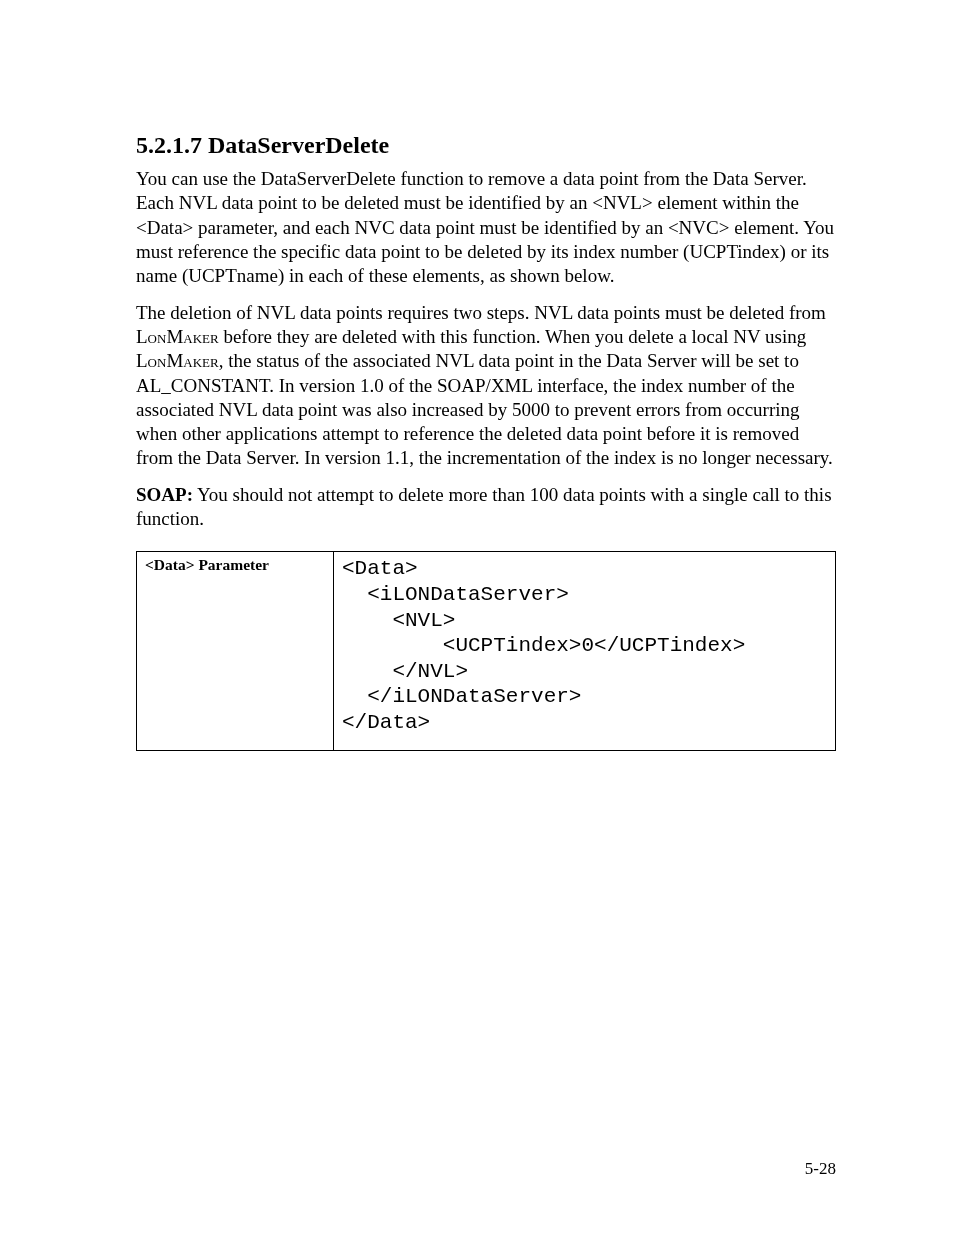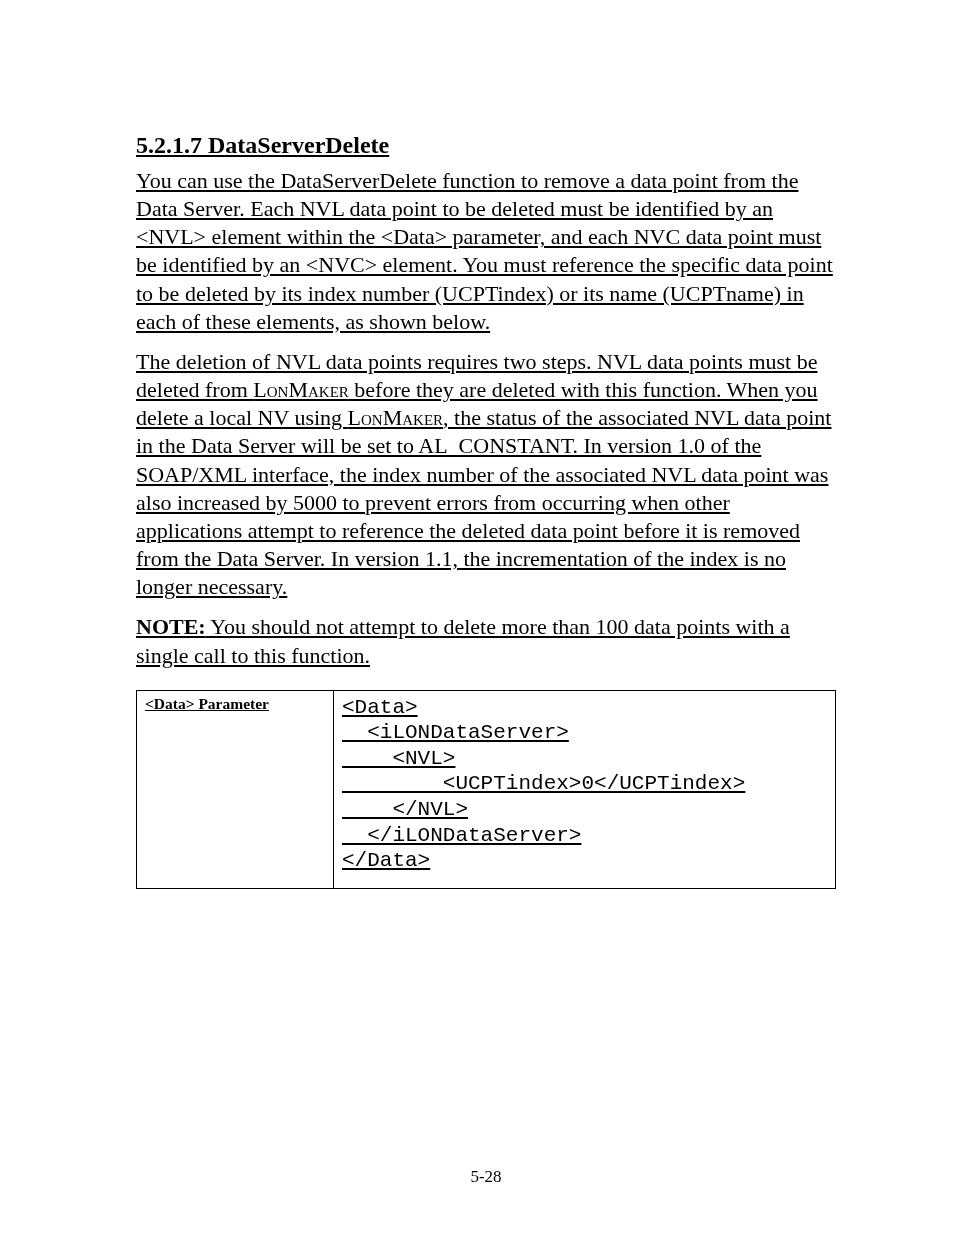"5.2.1.7 DataServerDelete" .page { text-decoration: underline -> none }
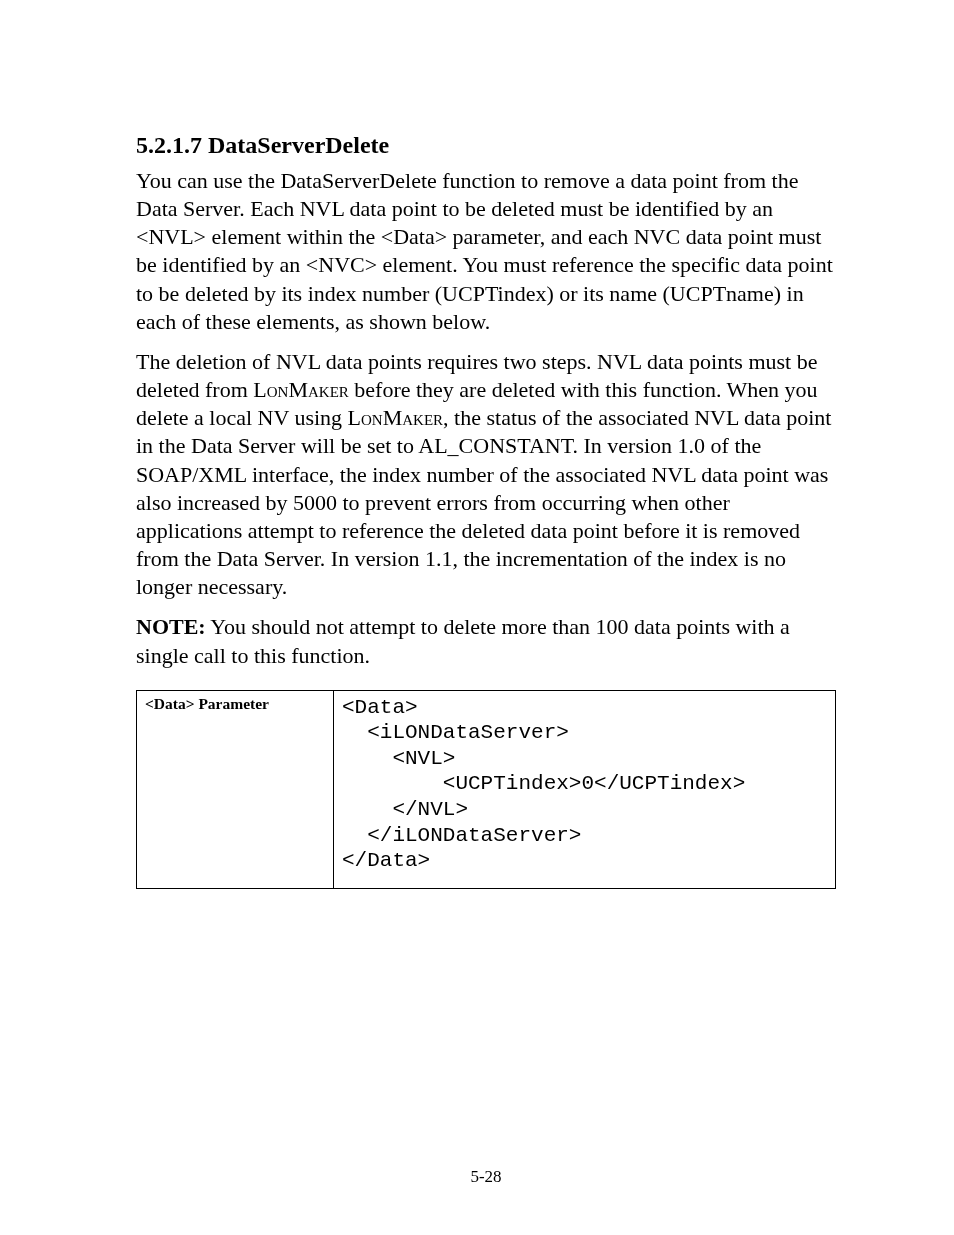"You can use the DataServerDelete" p.body { font-size: 22px -> 19px }
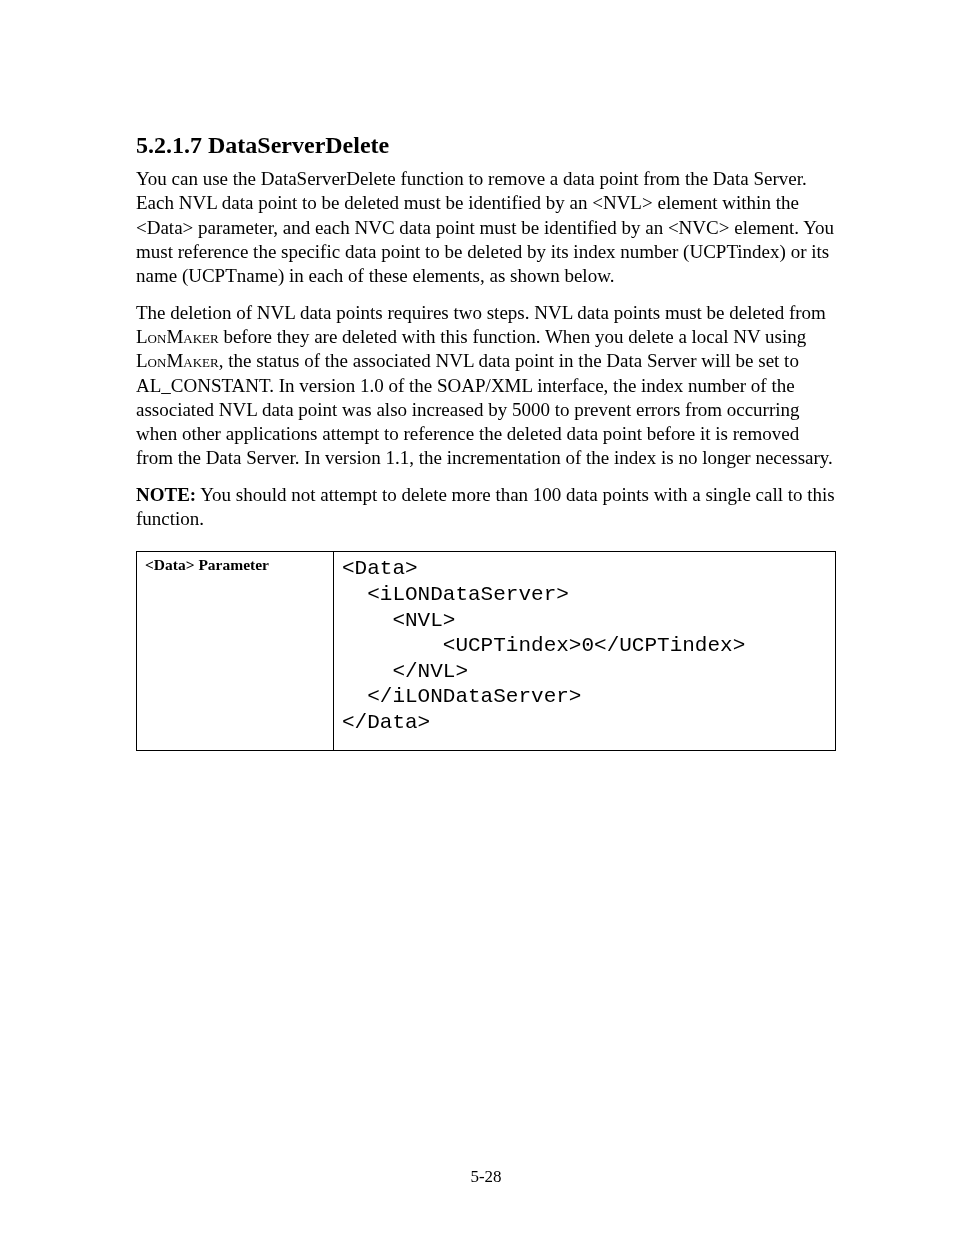"NOTE:" strong { text: NOTE -> SOAP }
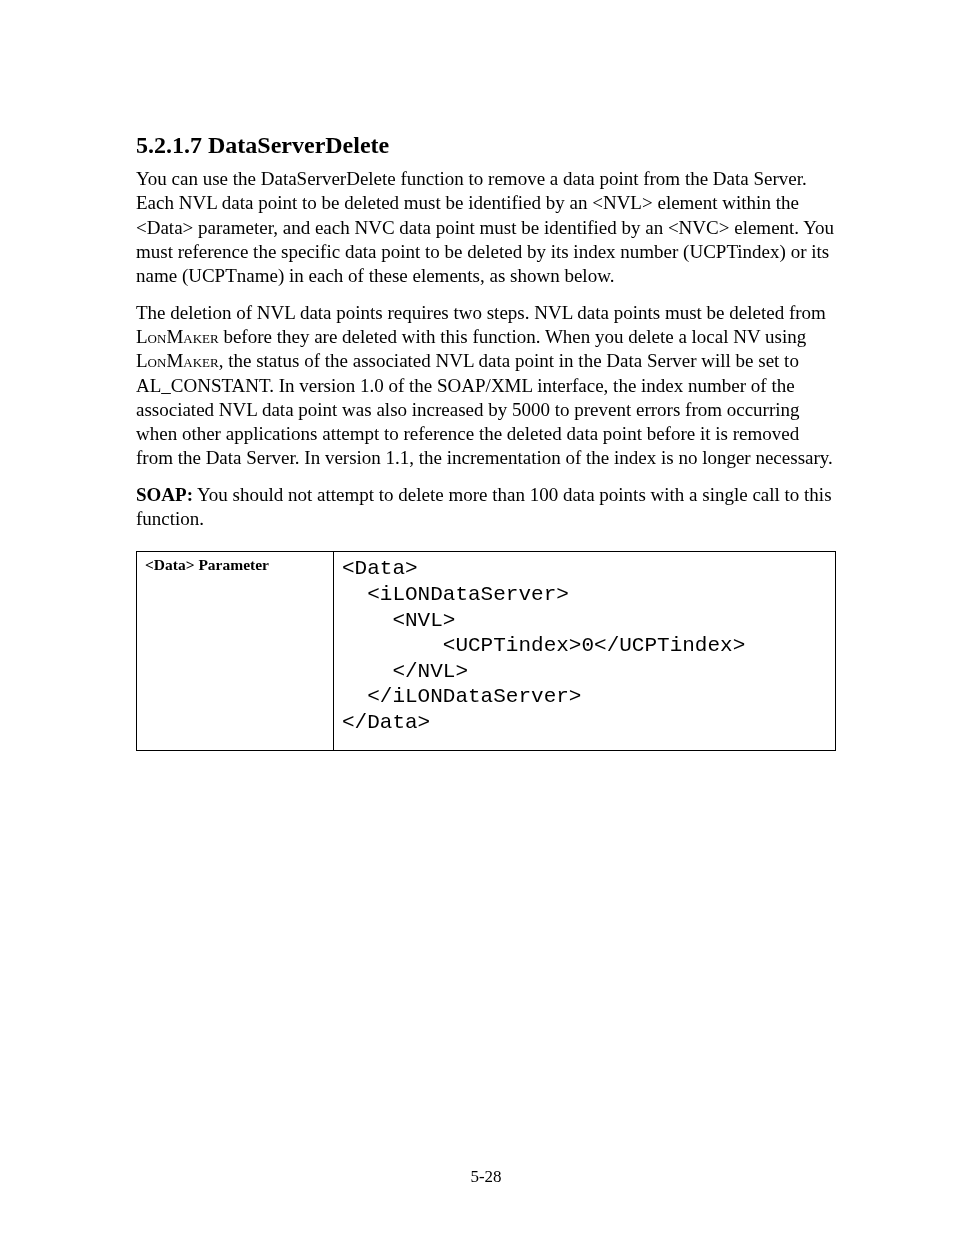"5-28" .footer { bottom: 48px -> 56px; justify-content: center -> flex-end }
